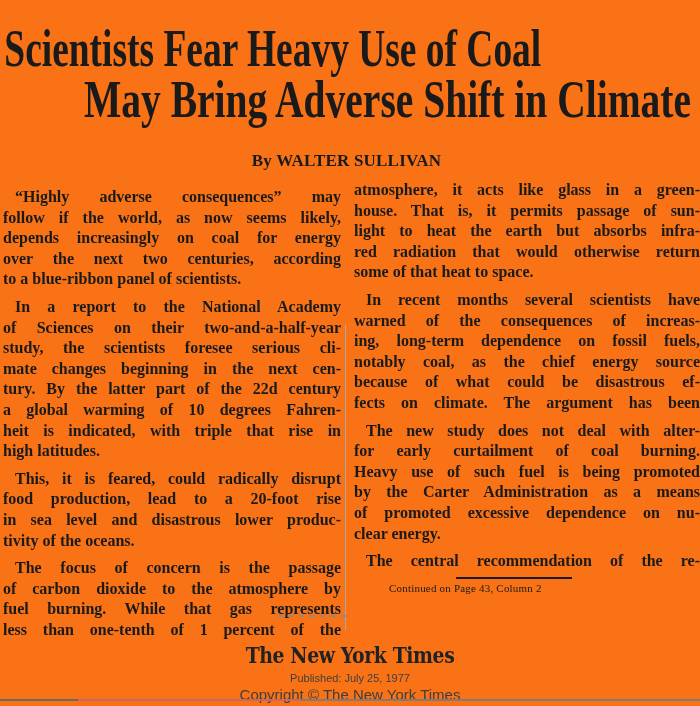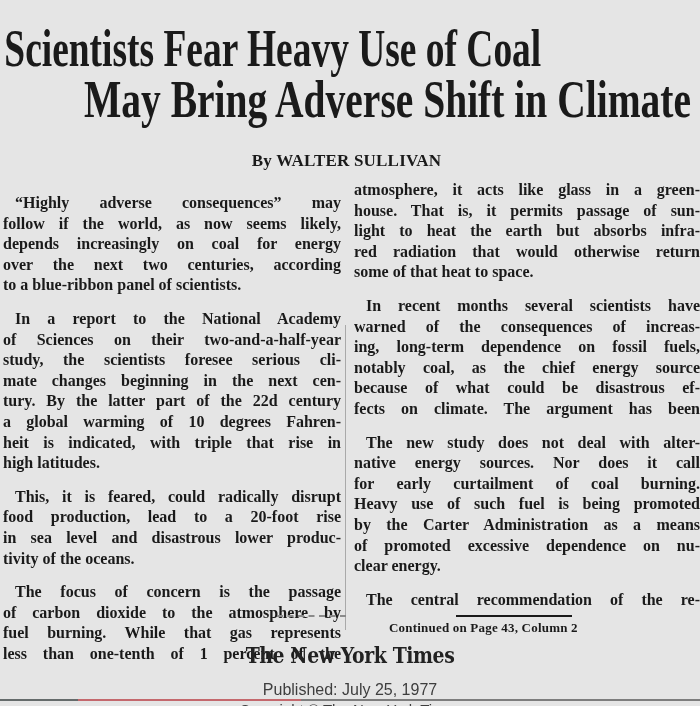"Scientists Fear Heavy Use of" .page { background: #e5e5e5 -> #f97316 }
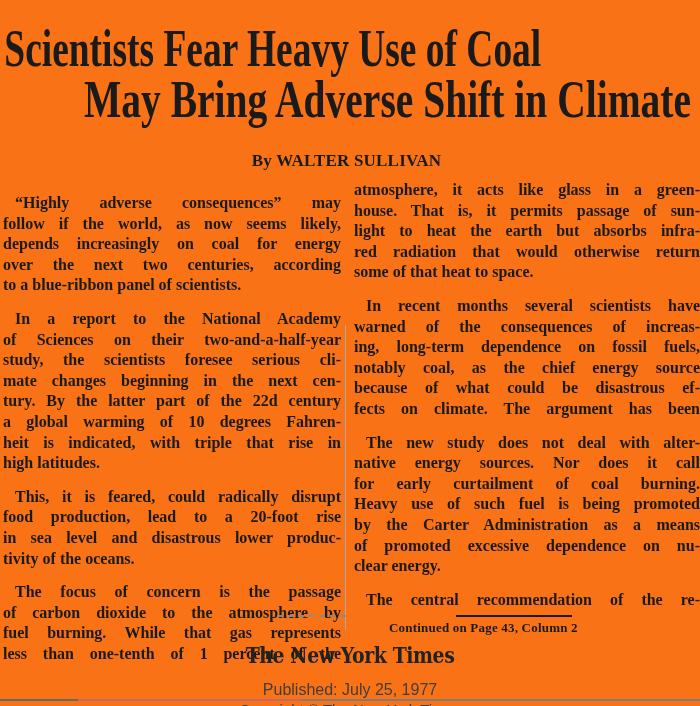"“Highly adverse consequences” may" .bodyline.indent { margin-top: 13px -> 7px }
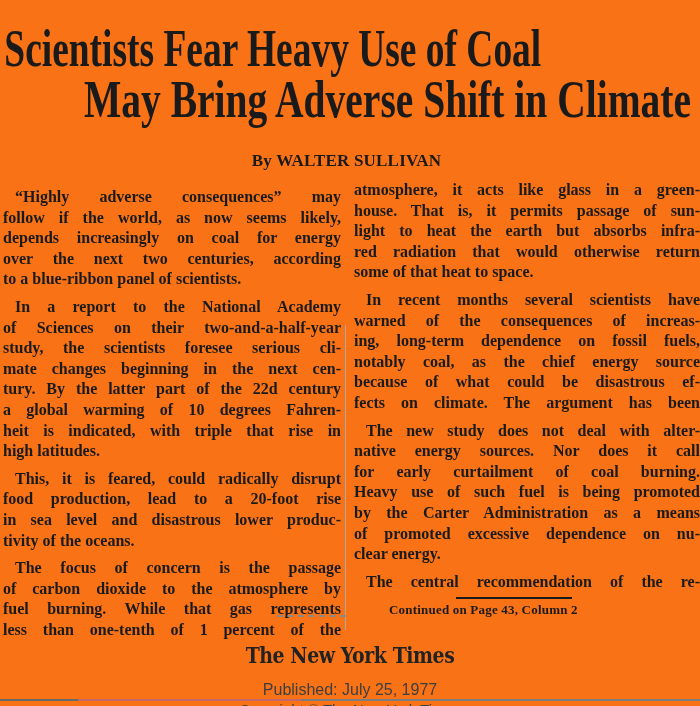"native energy sources. Nor does" div.bodyline { html: <div>native energy sources. Nor does it call</div> -> none }
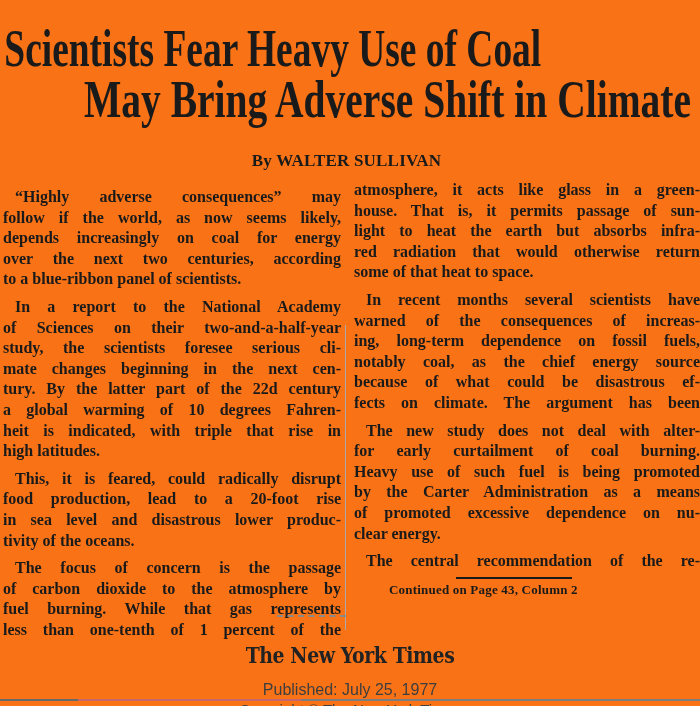"Continued on Page 43, Column" .continued { font-size: 13px -> 11px; font-weight: bold -> normal }
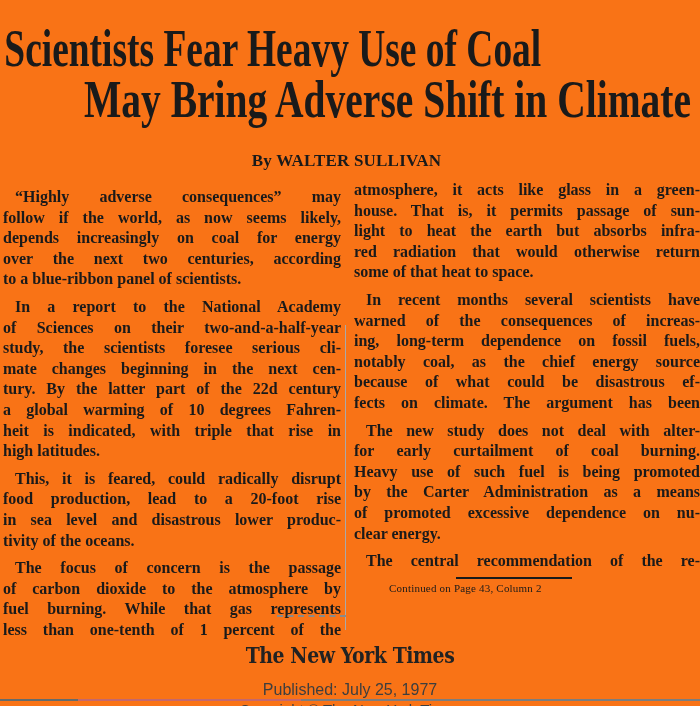"Published: July 25, 1977" .published { font-size: 16px -> 11px; margin-top: 13px -> 4px }
